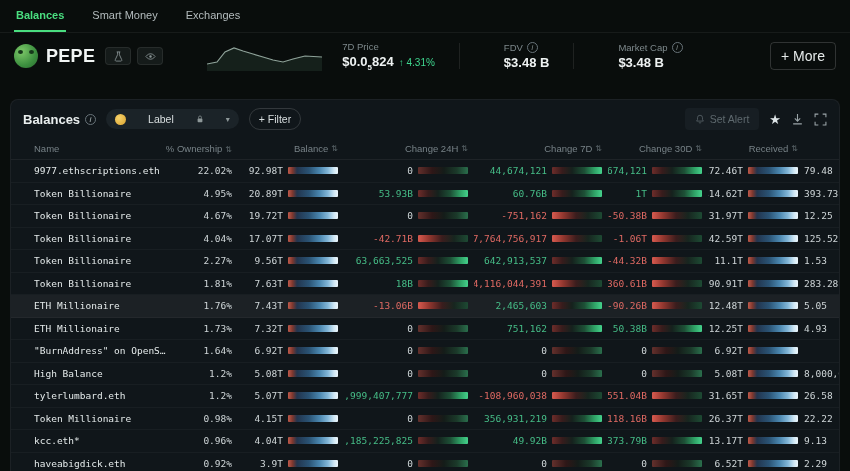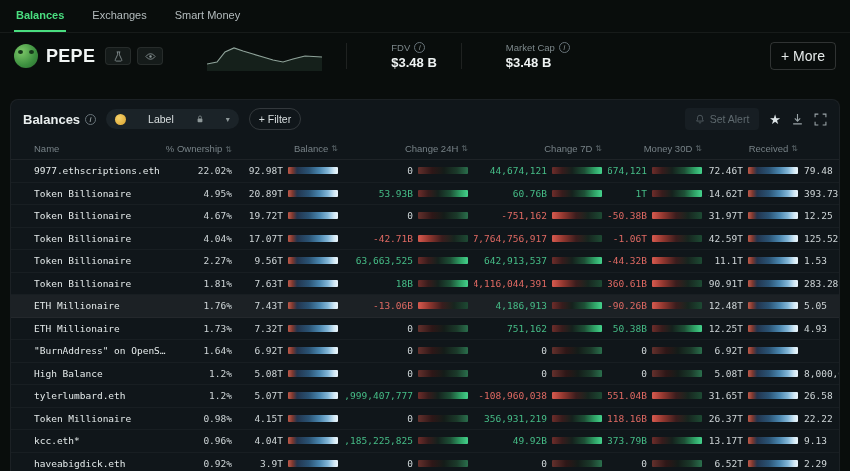"Exchanges" div.tab { order: before "Smart Money" -> after "Smart Money" }
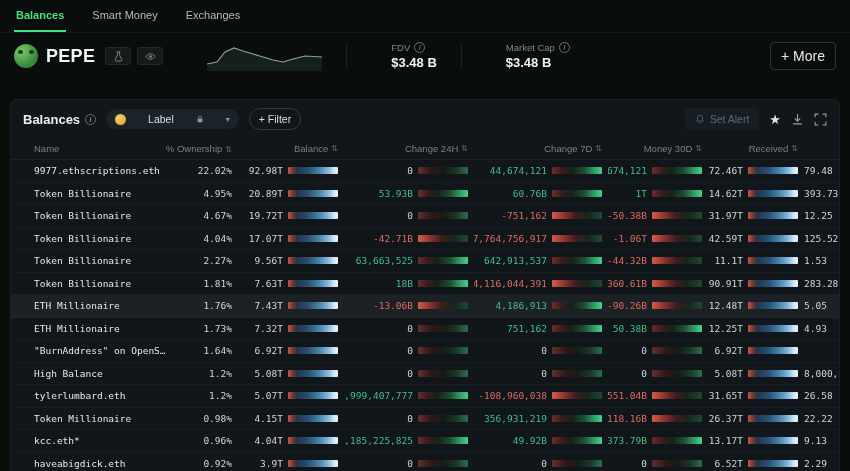"7D Price" div.stat { html: none -> <div> <div>7D Price</div> <div><span>$0.0</span><sub>5</sub><span>824</span><span>↑ 4.31%</span></div> </div> }
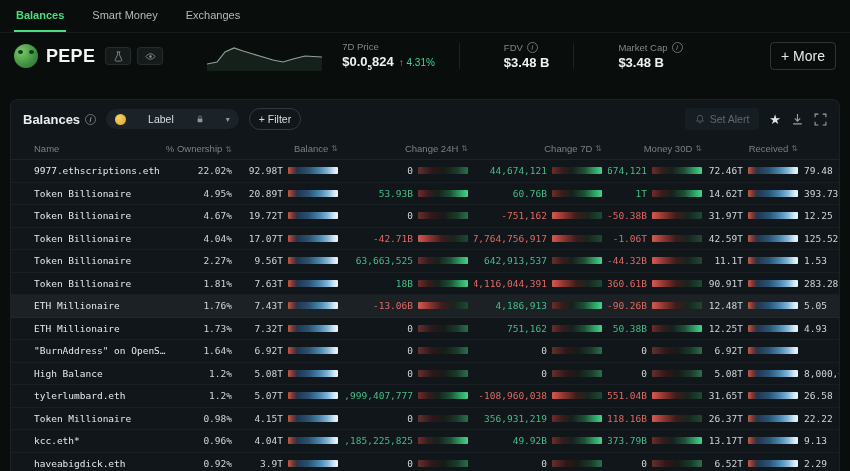"Money 30D" span { text: Money -> Change }
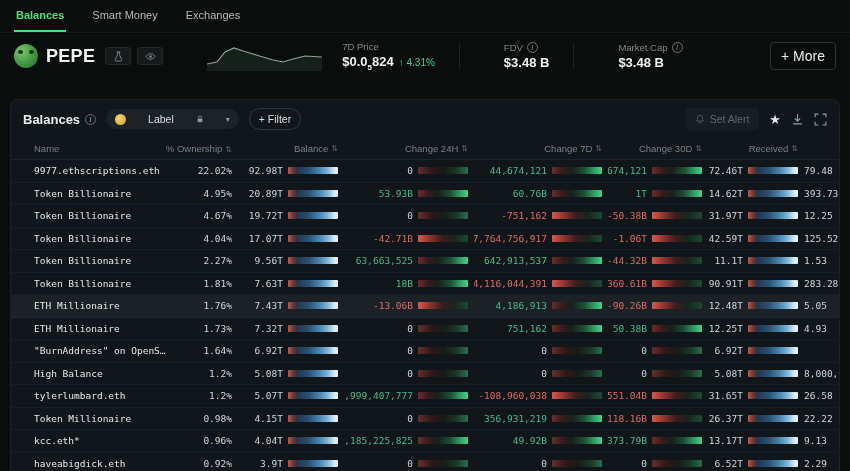"4,186,913" span.val { text: 4,186,913 -> 2,465,603 }
